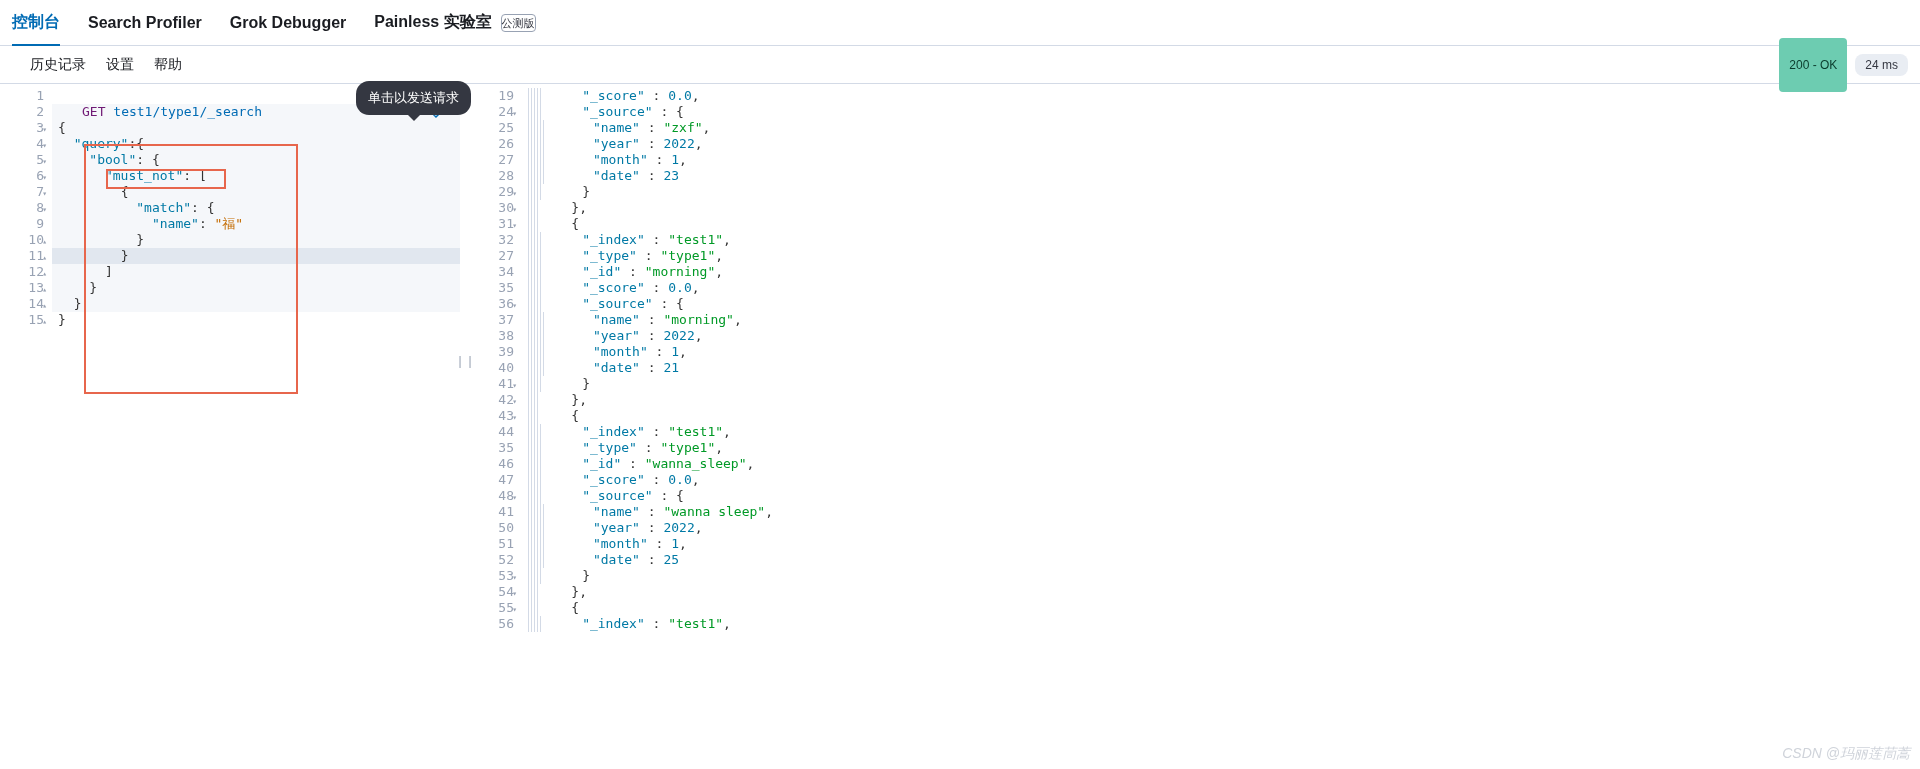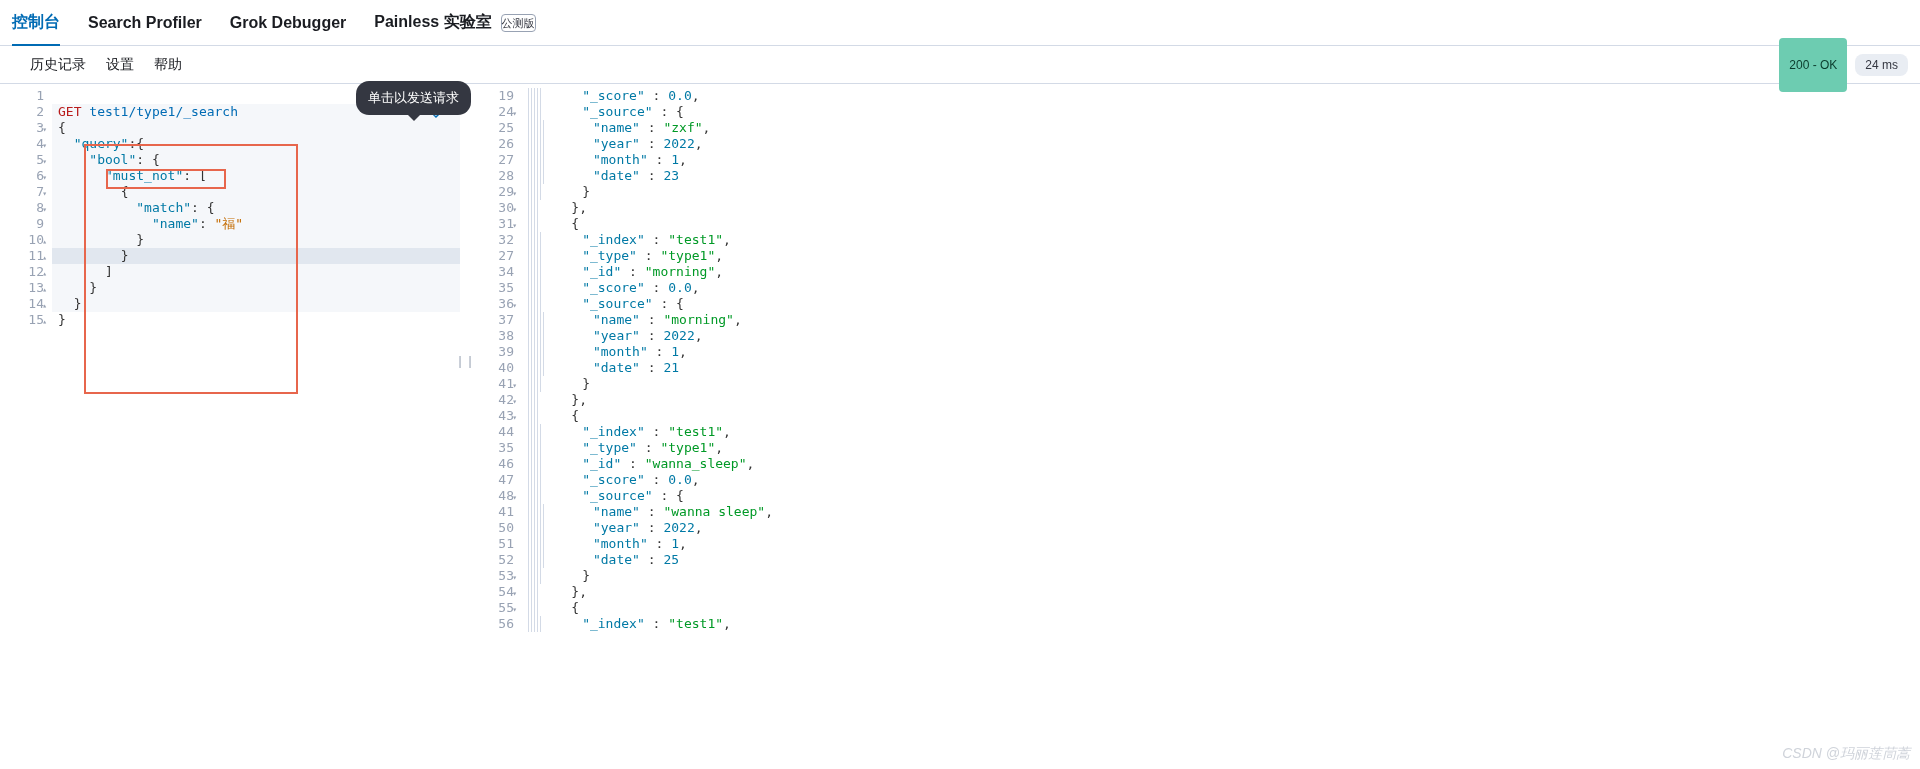"GET" .t-method { color: #b91c1c -> #701a75; margin-left: none -> 24px }
